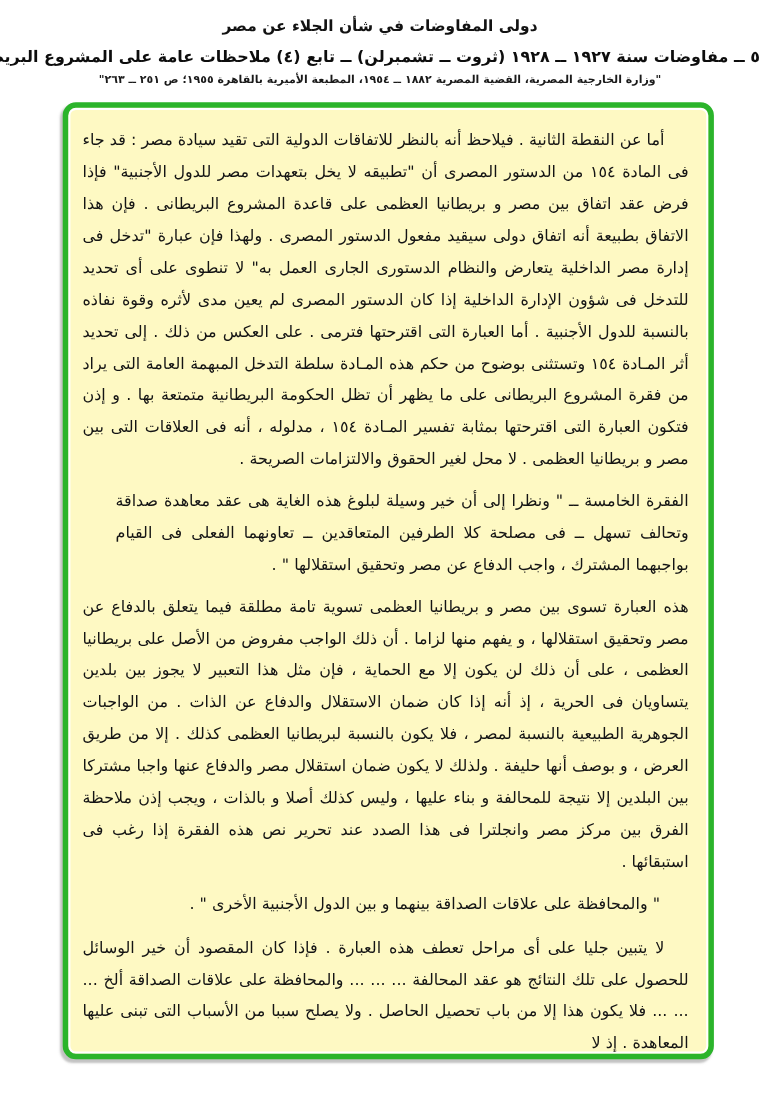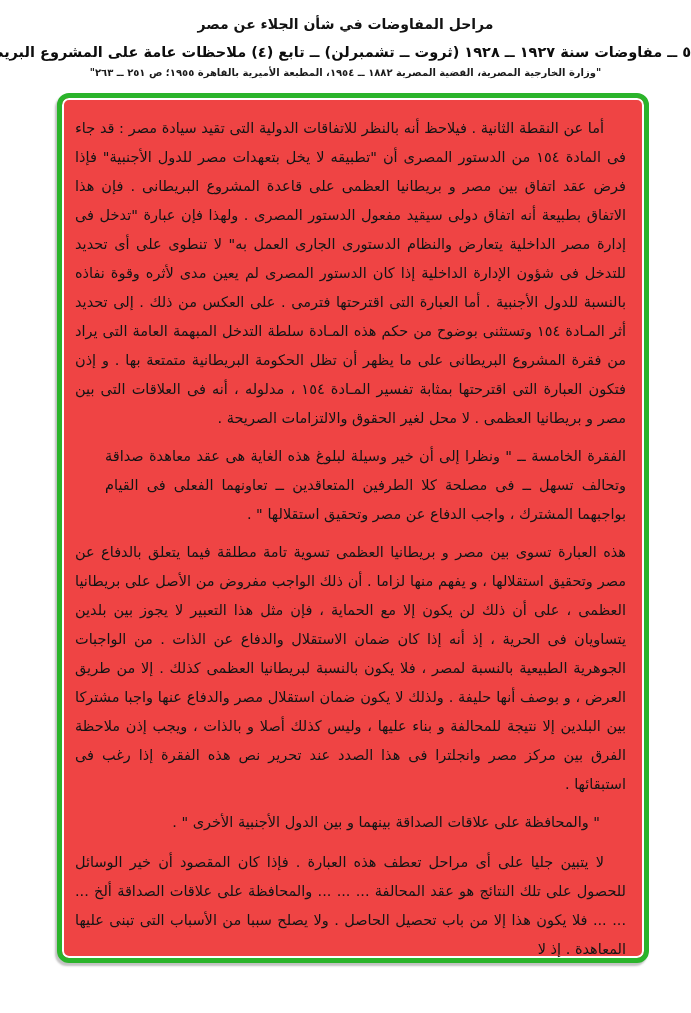"مراحل المفاوضات في شأن الجلاء" div.title { text: مراحل -> دولى }
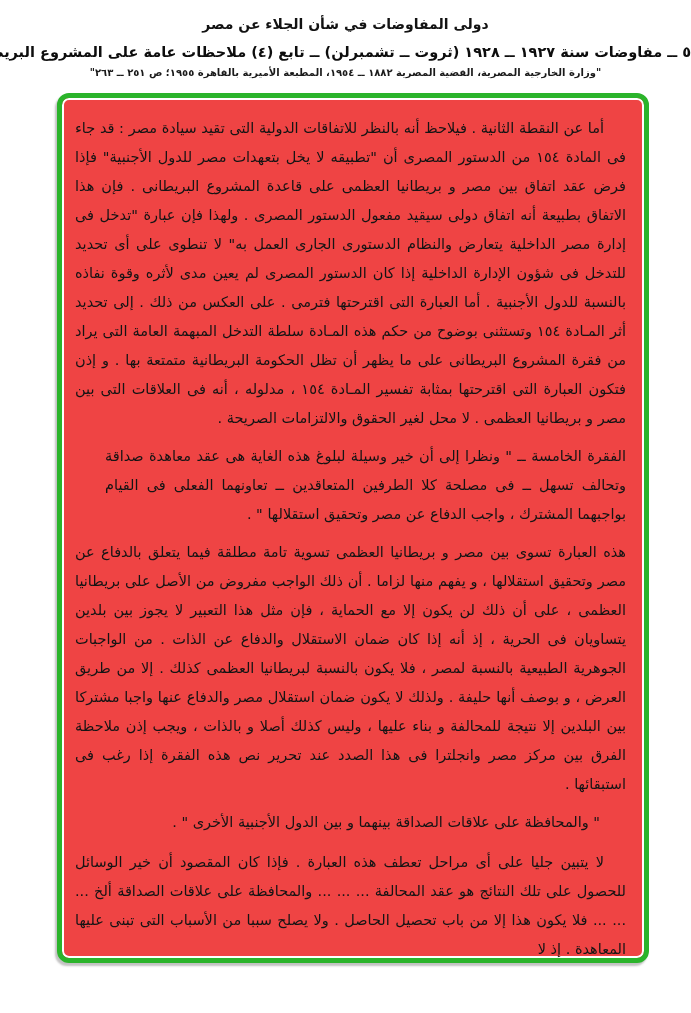"أما عن النقطة الثانية ." .scan-box { background: #ef4444 -> #fef9c3 }
